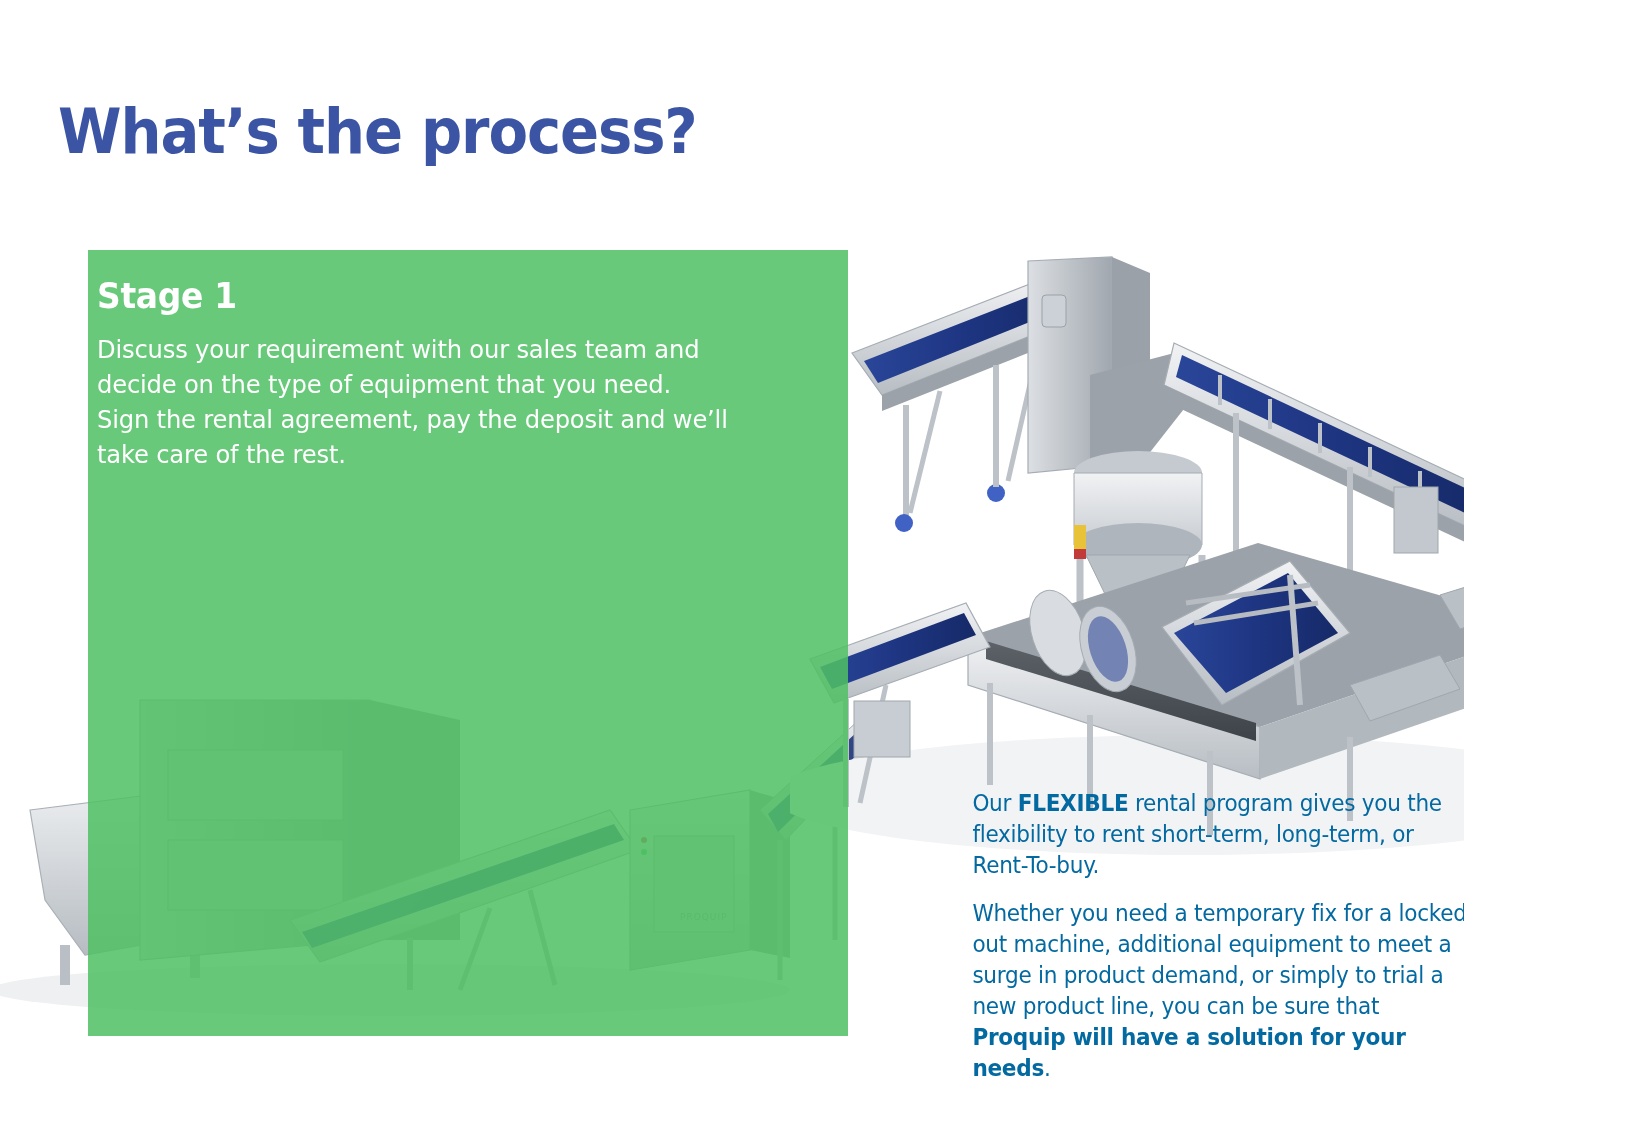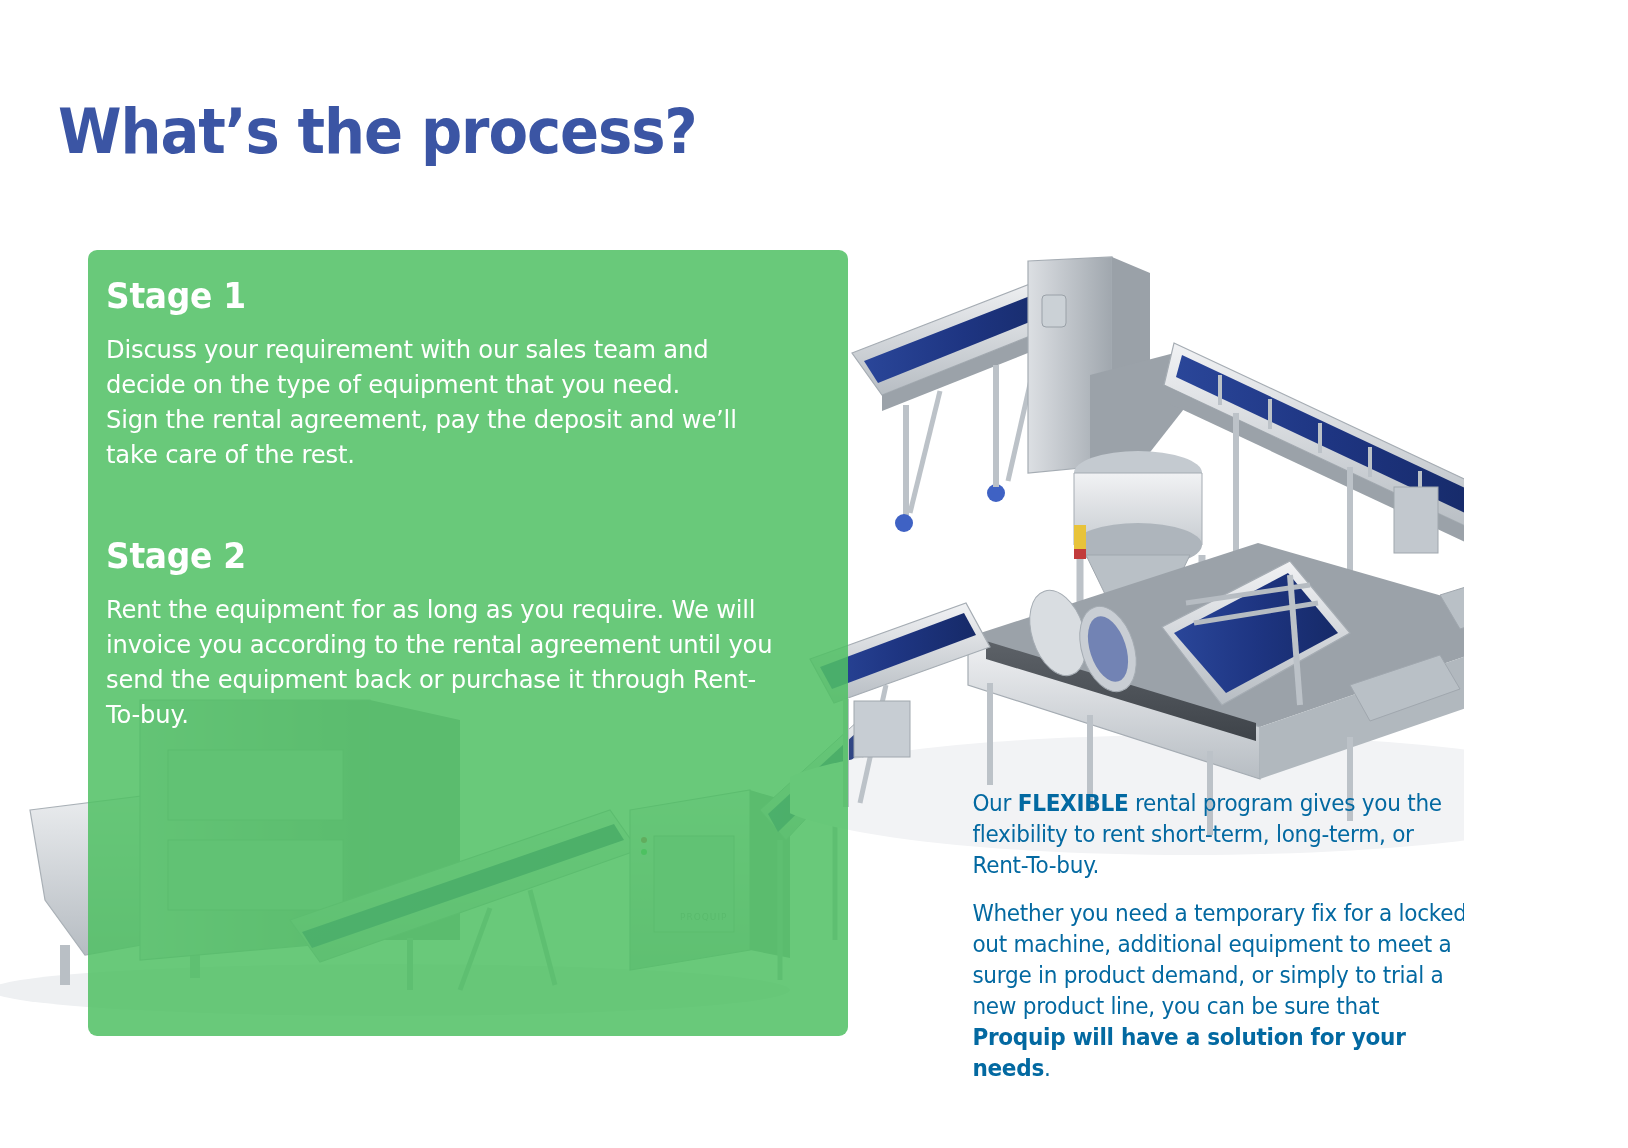"Stage 1" .stage-panel { border-radius: 9px -> none; padding: 26px 40px 0 18px -> 26px 40px 0 9px }
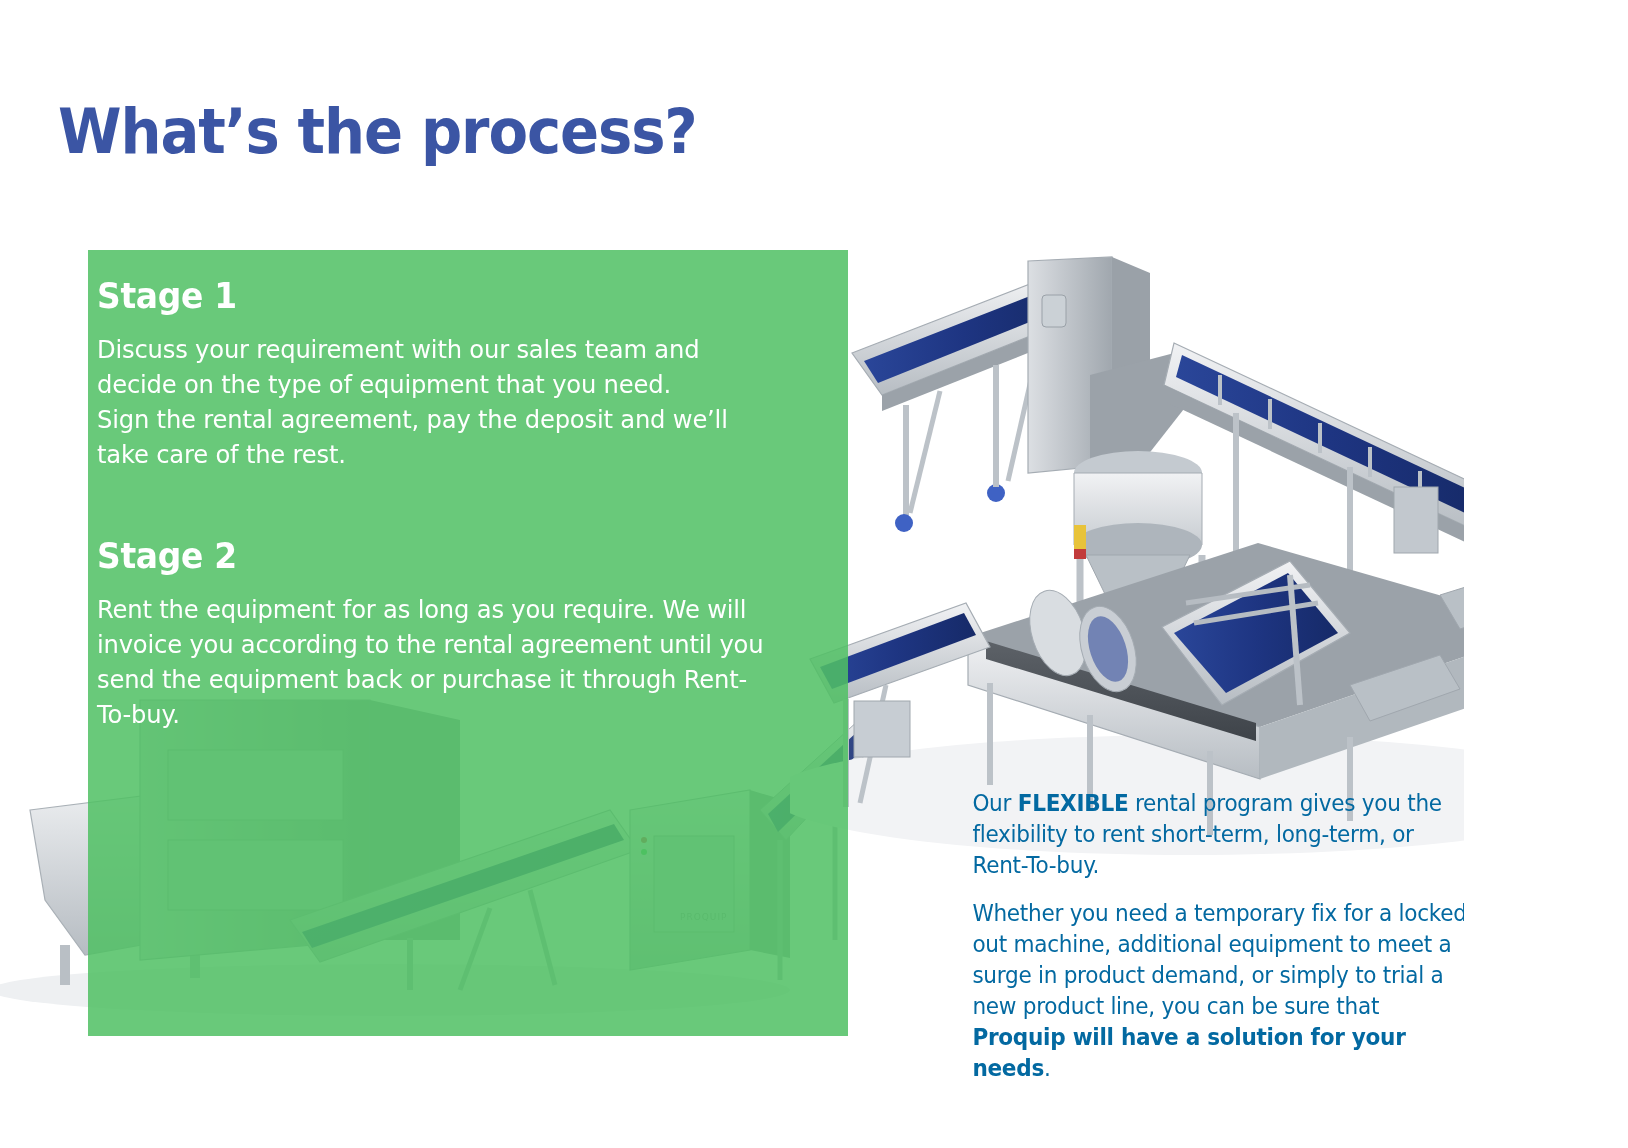"Stage 2" div.stage-block { html: <div> <div>Stage 2</div> <div>Rent the equipment for as long as you require. We will invoice you according to the rental agreement until you send the equipment back or purchase it through Rent-To-buy.</div> </div> -> none }
